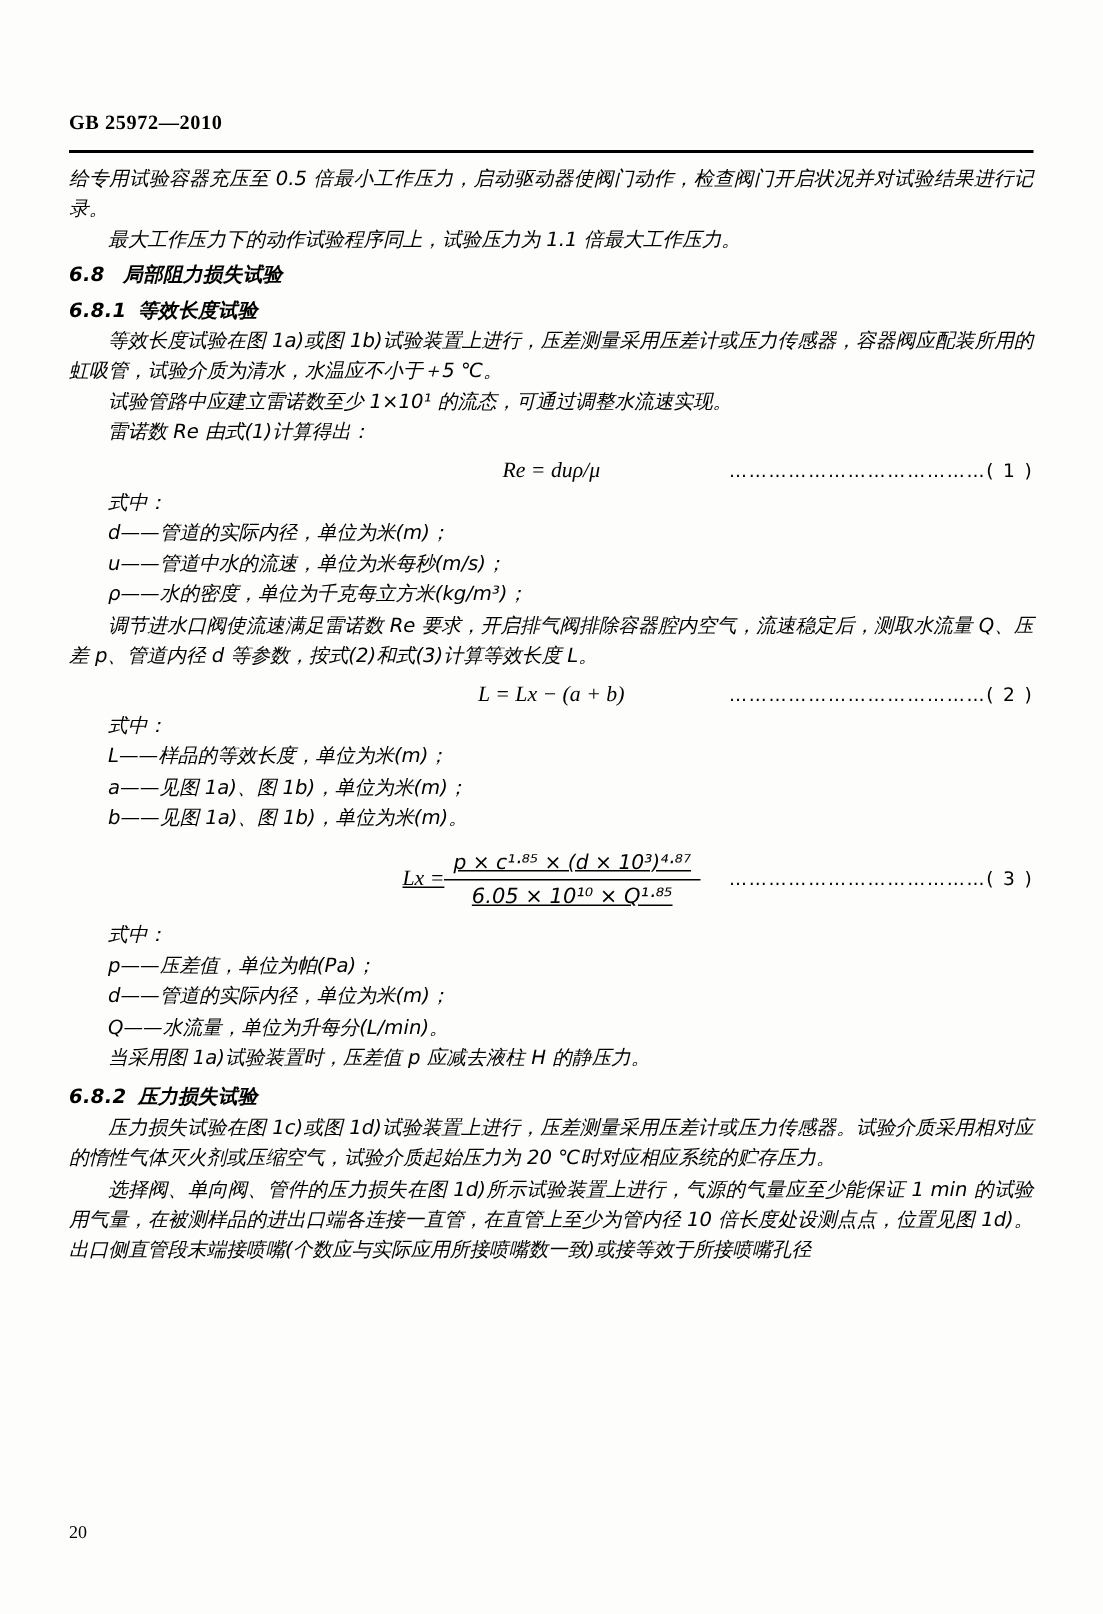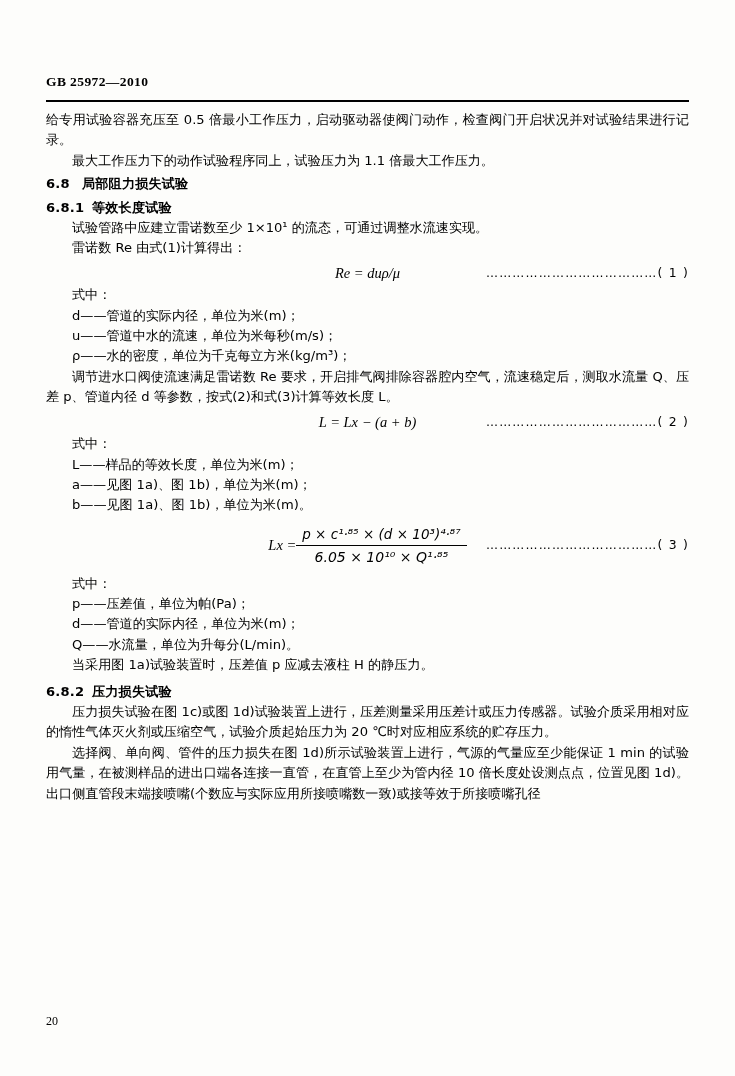"给专用试验容器充压至 0.5" p { font-style: none -> italic }
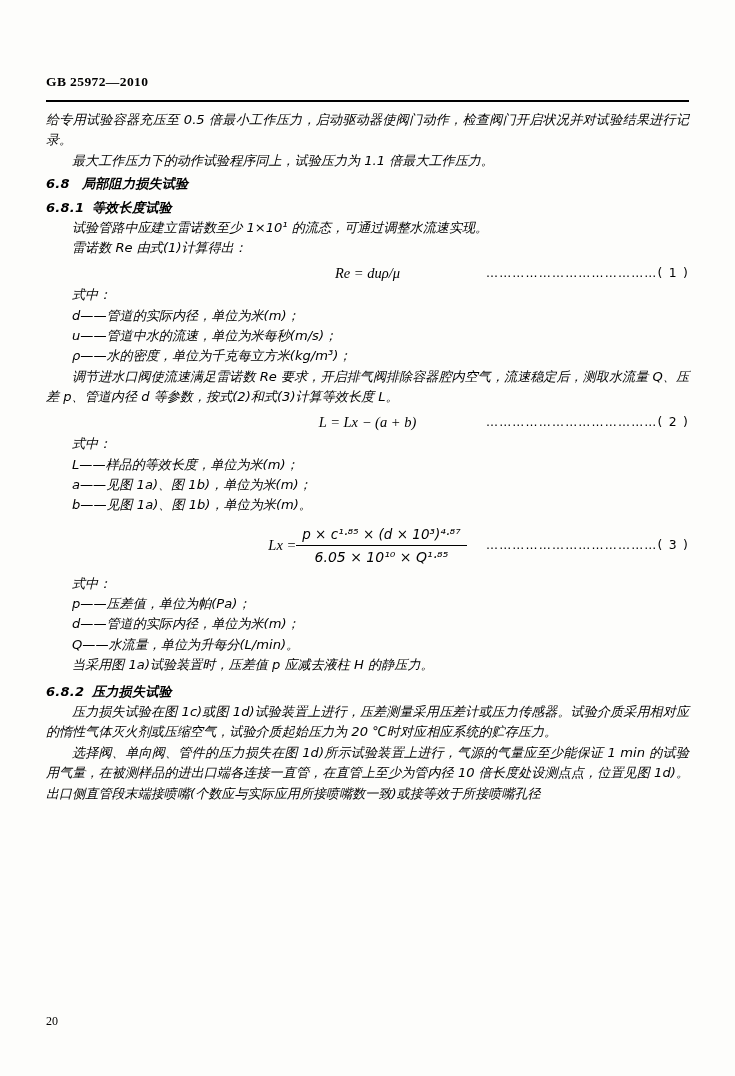"等效长度试验在图 1a)或图" p.ind1 { html: none -> <p>等效长度试验在图 1a)或图 1b)试验装置上进行，压差测量采用压差计或压力传感器，容器阀应配装所用的虹吸管，试验介质为清水，水温应不小于＋5 ℃。</p> }
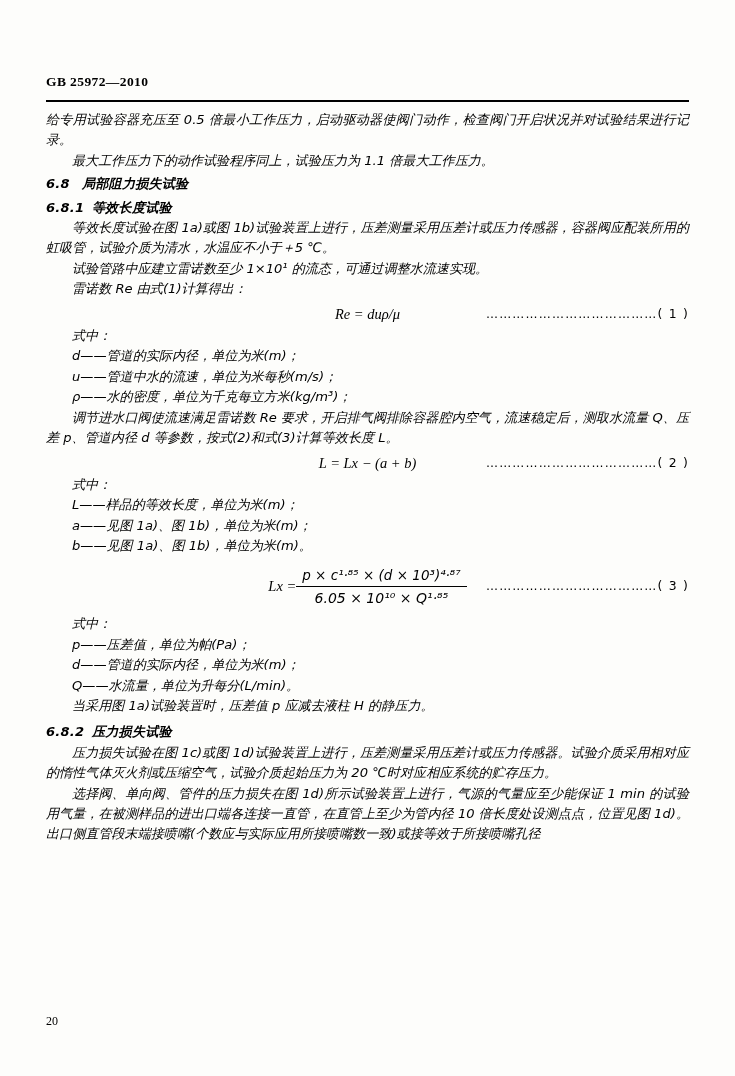"Lx =" div.formula-row { text-decoration: none -> underline }
